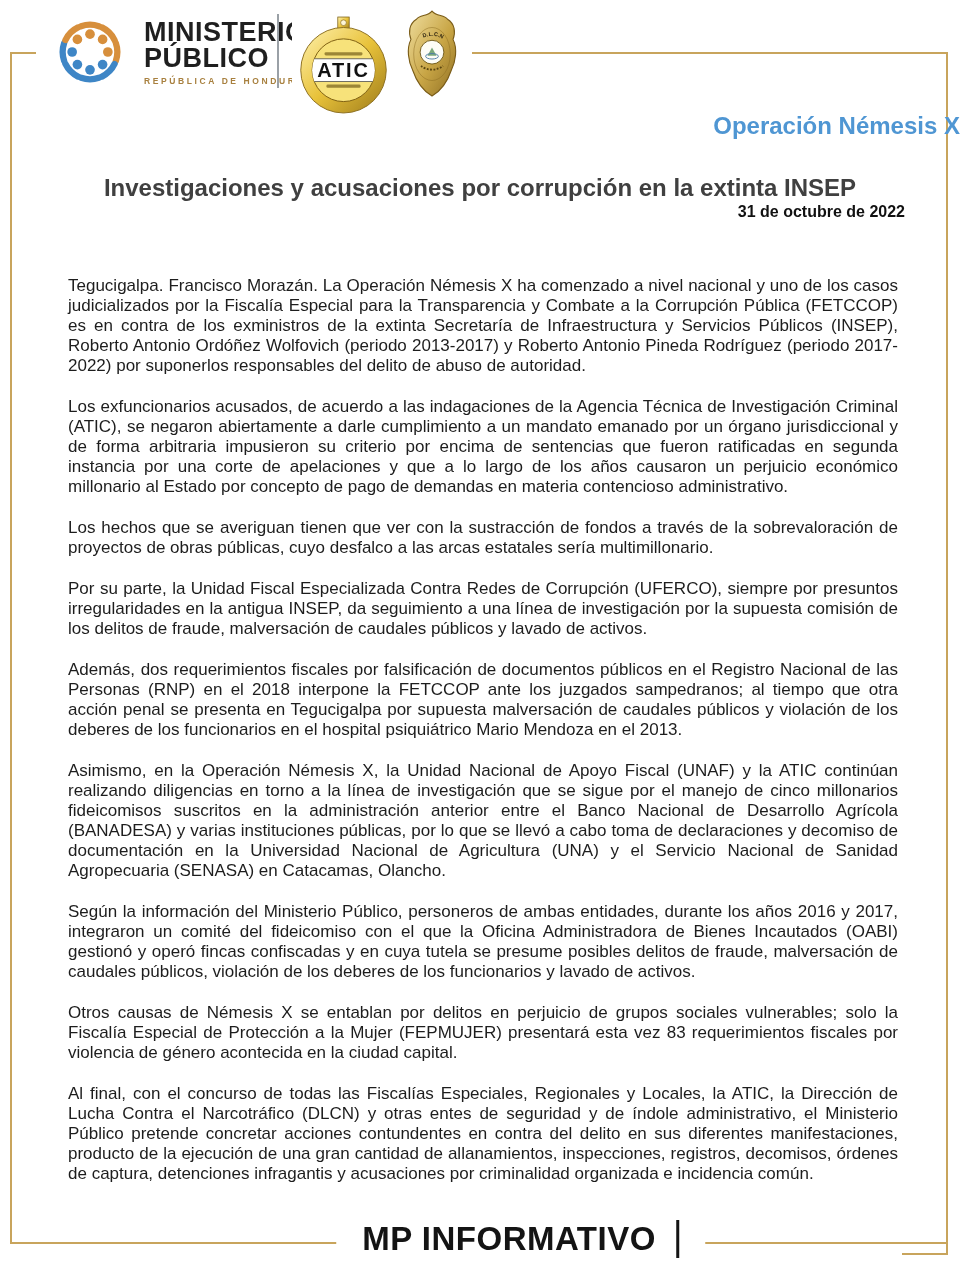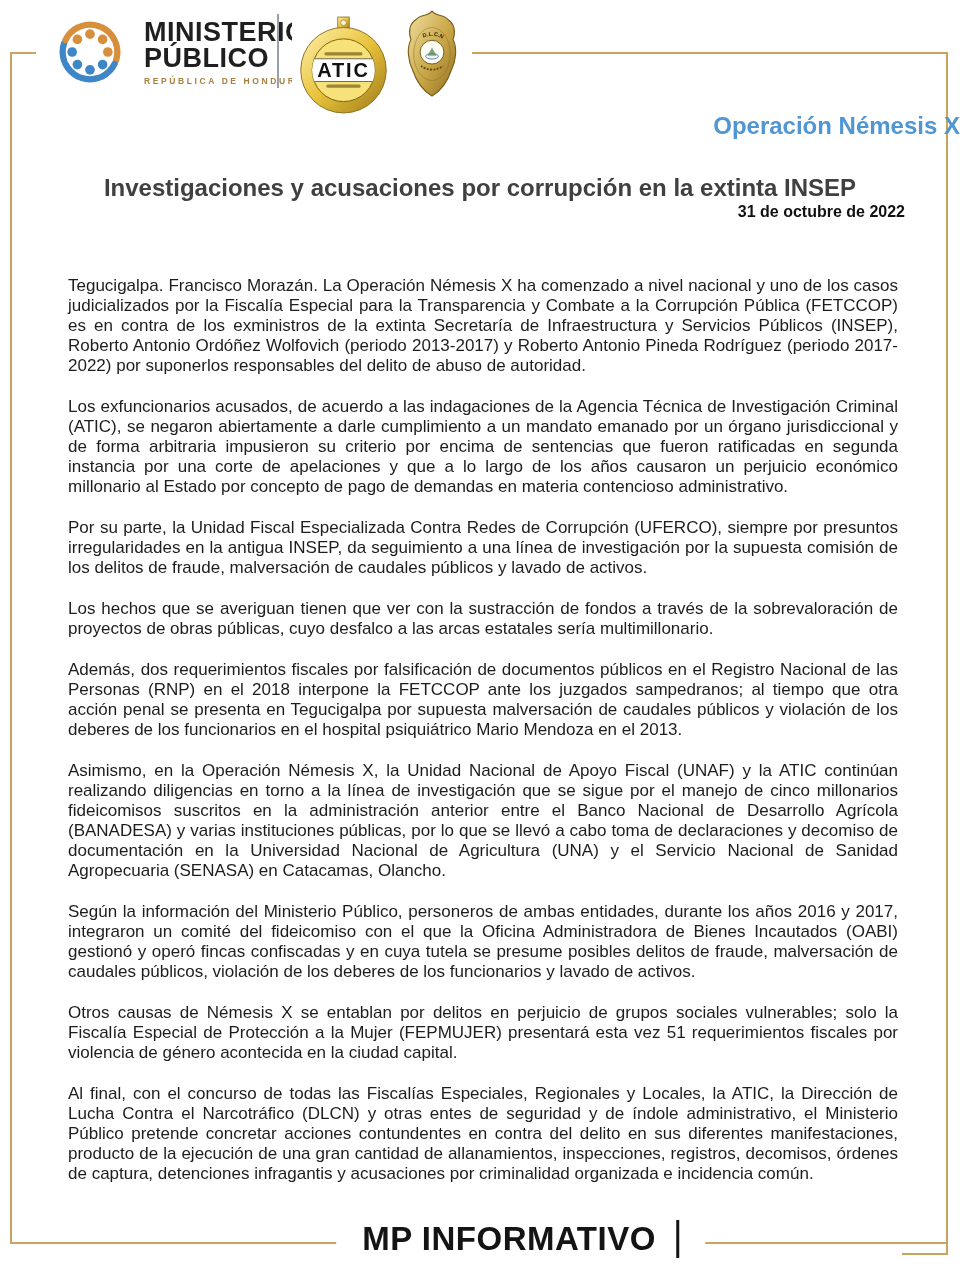"Por su parte, la Unidad" p { order: before "Los hechos que se averiguan" -> after "Los hechos que se averiguan" }
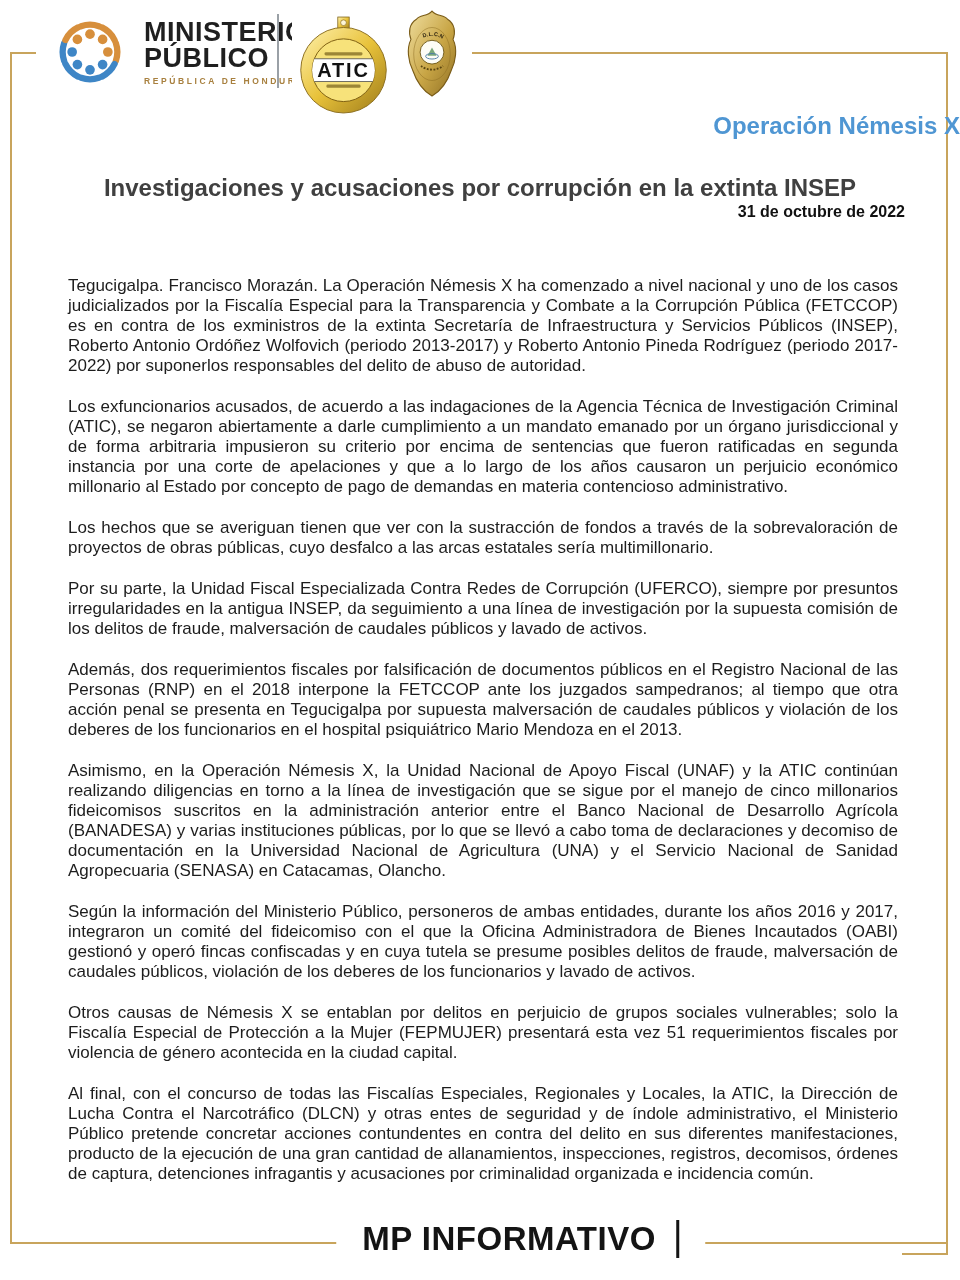"Otros causas de Némesis X" p { text: 51 -> 83 }
